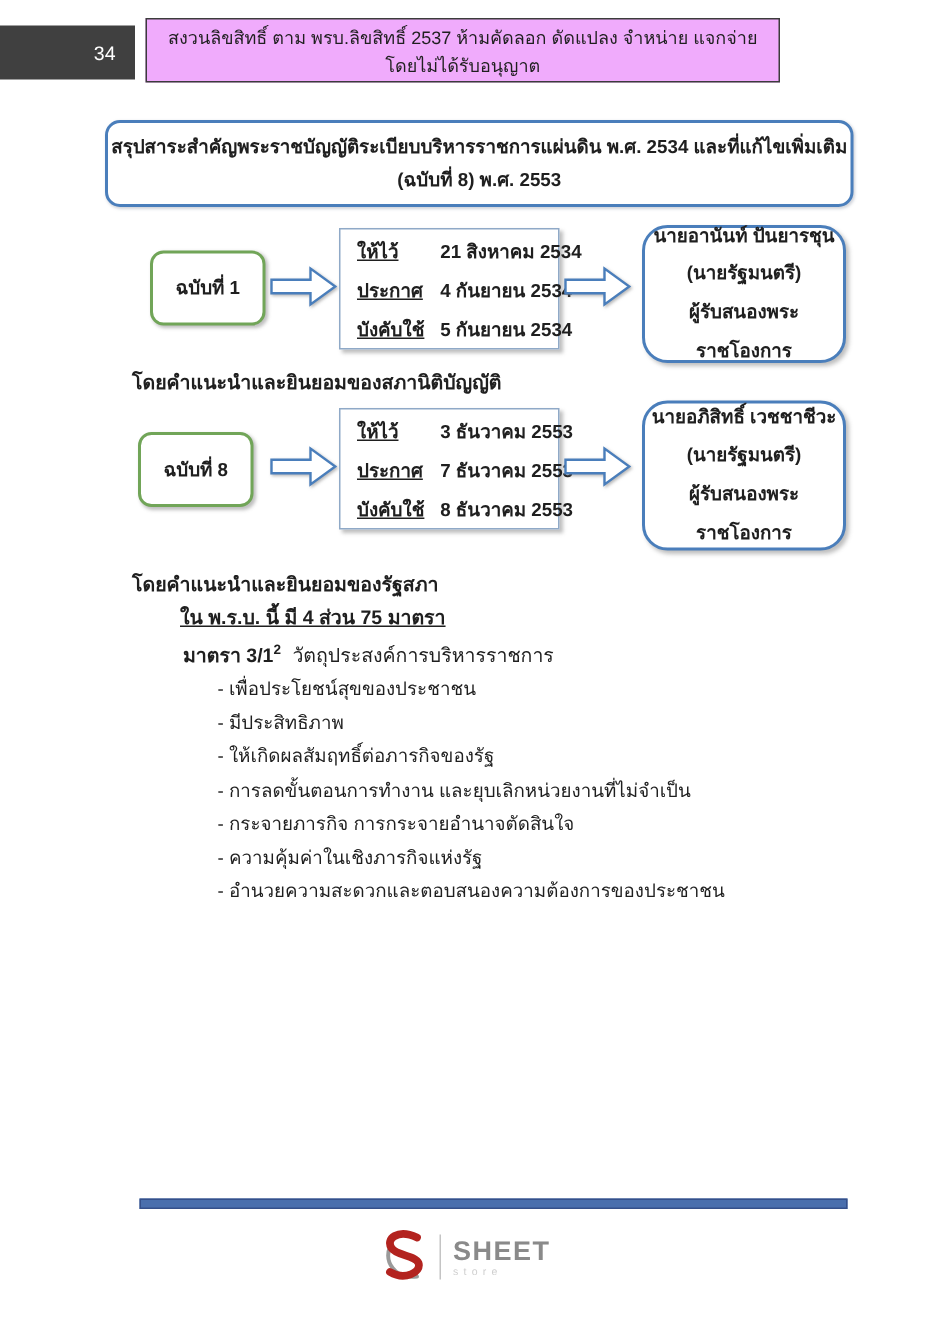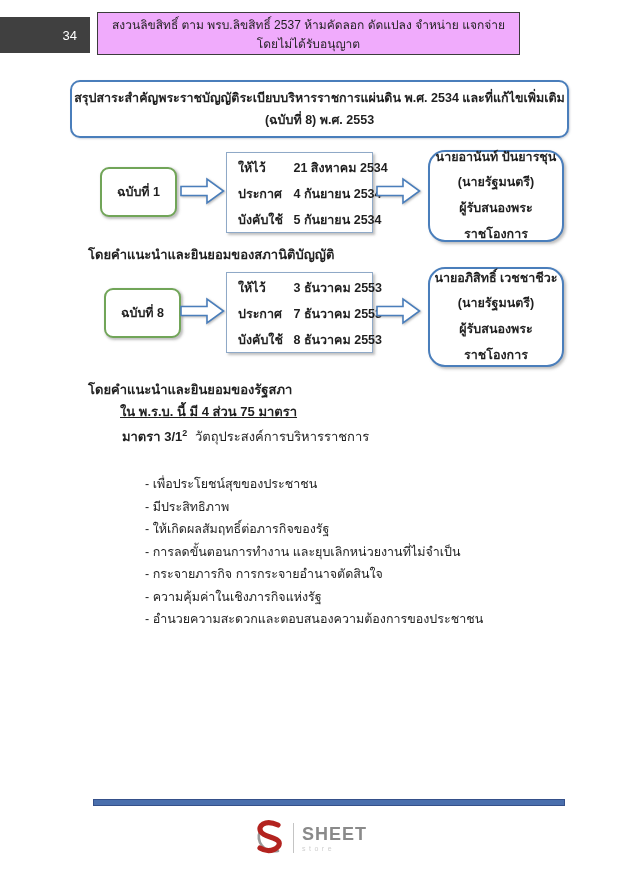"ให้ไว้" .date-label { text-decoration: none -> underline }
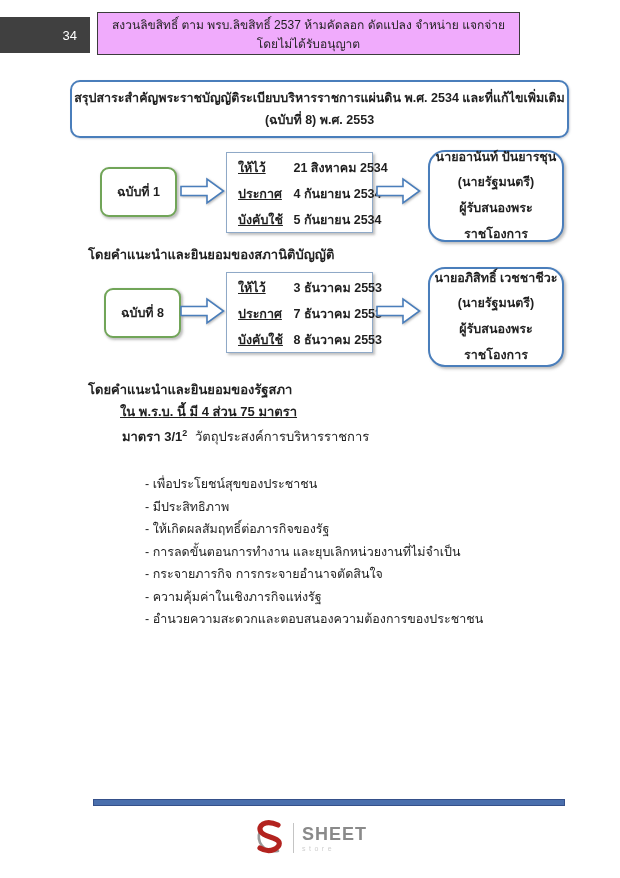"ฉบับที่ 8" .r2-edition { left: 104px -> 92px }
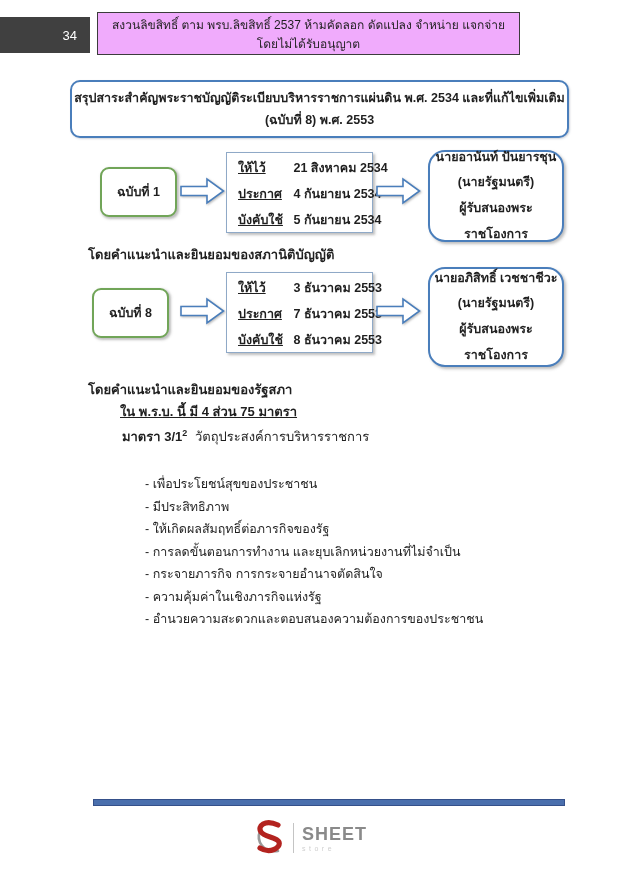"- เพื่อประโยชน์สุขของประชาชน" .bullets { margin-top: 25px -> none }
